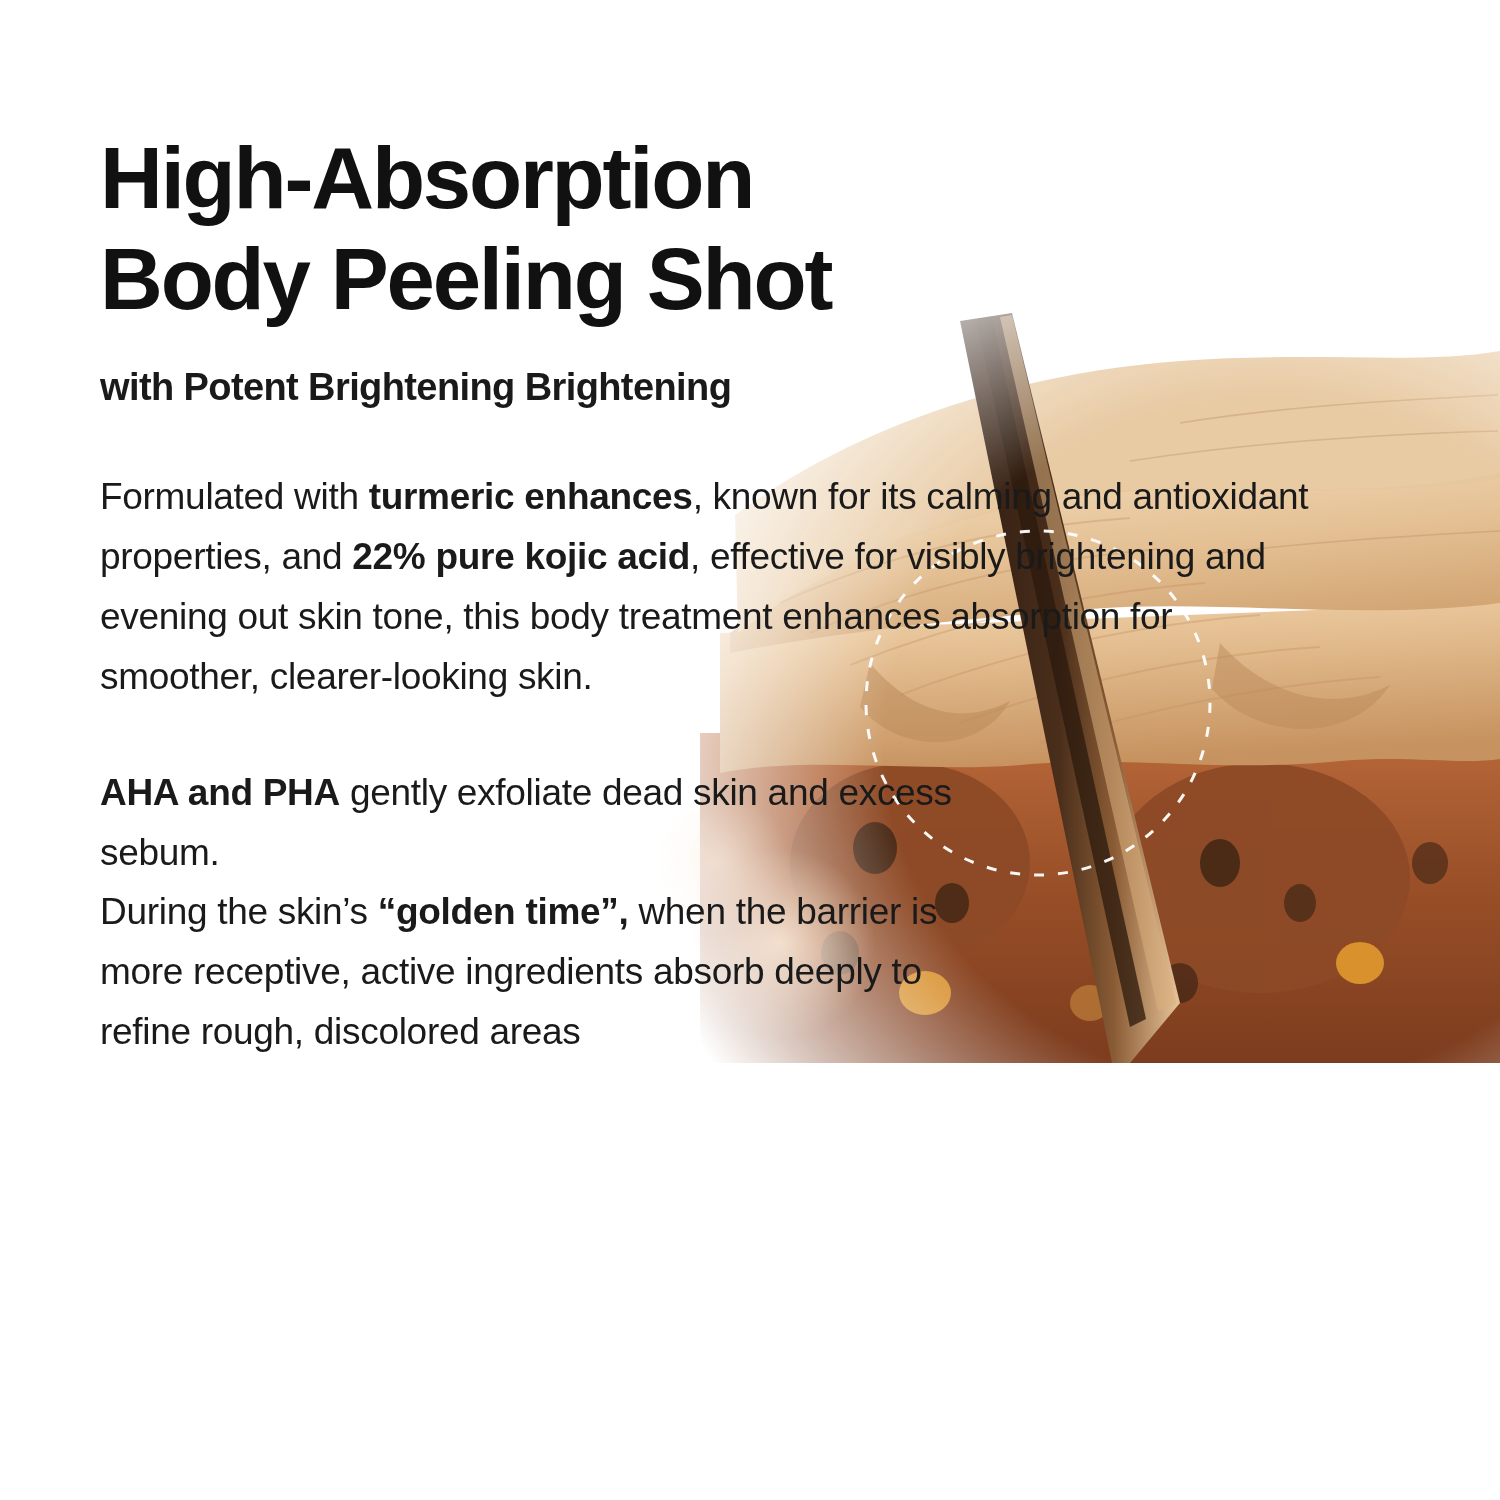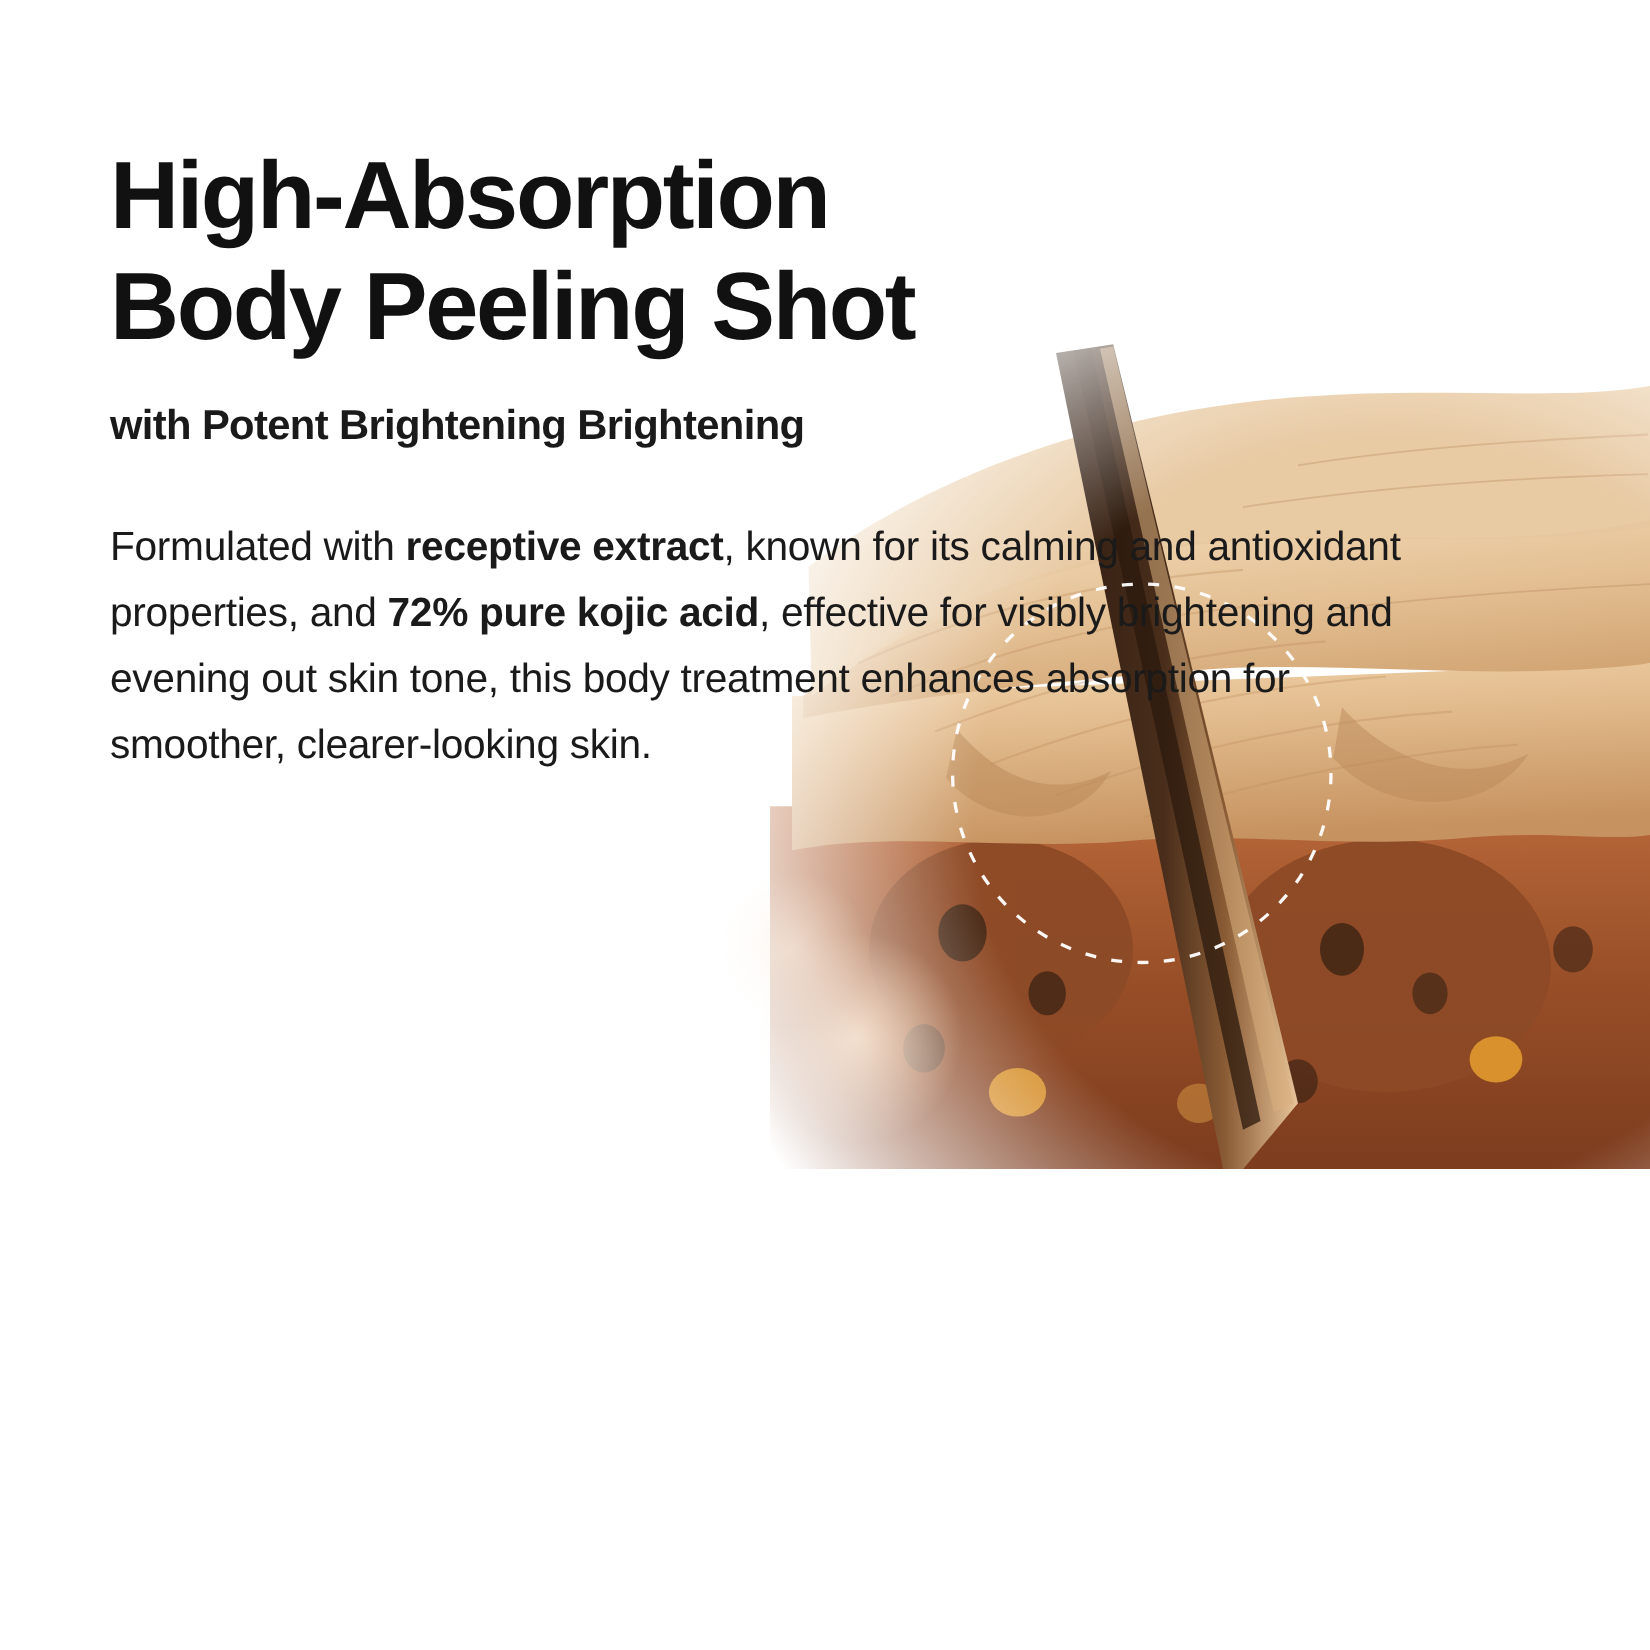"receptive extract" b { text: receptive extract -> turmeric enhances }
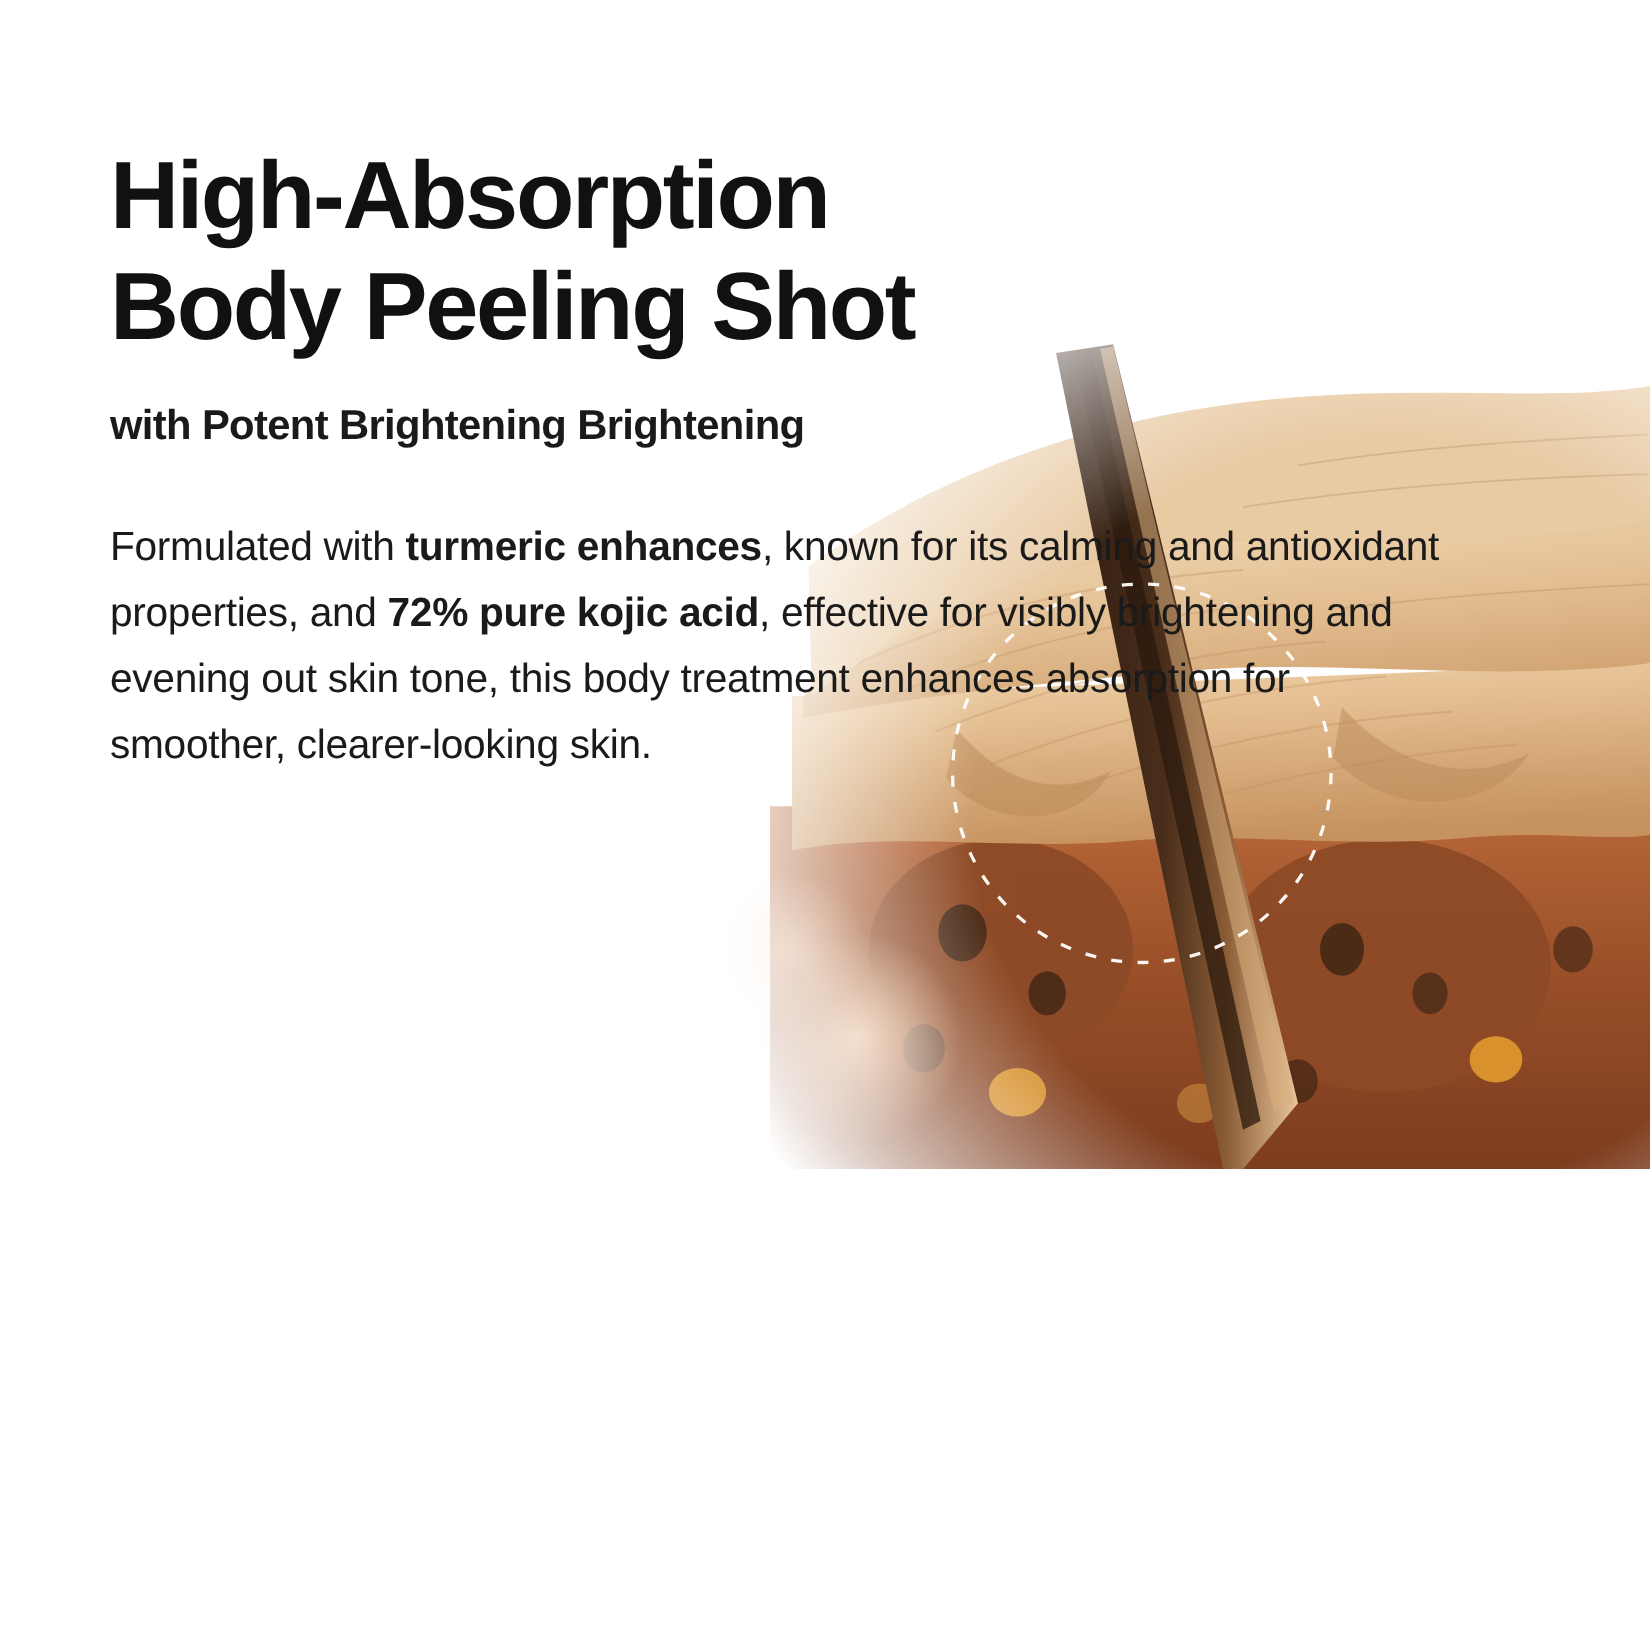"72% pure kojic acid" b { text: 72% -> 22% }
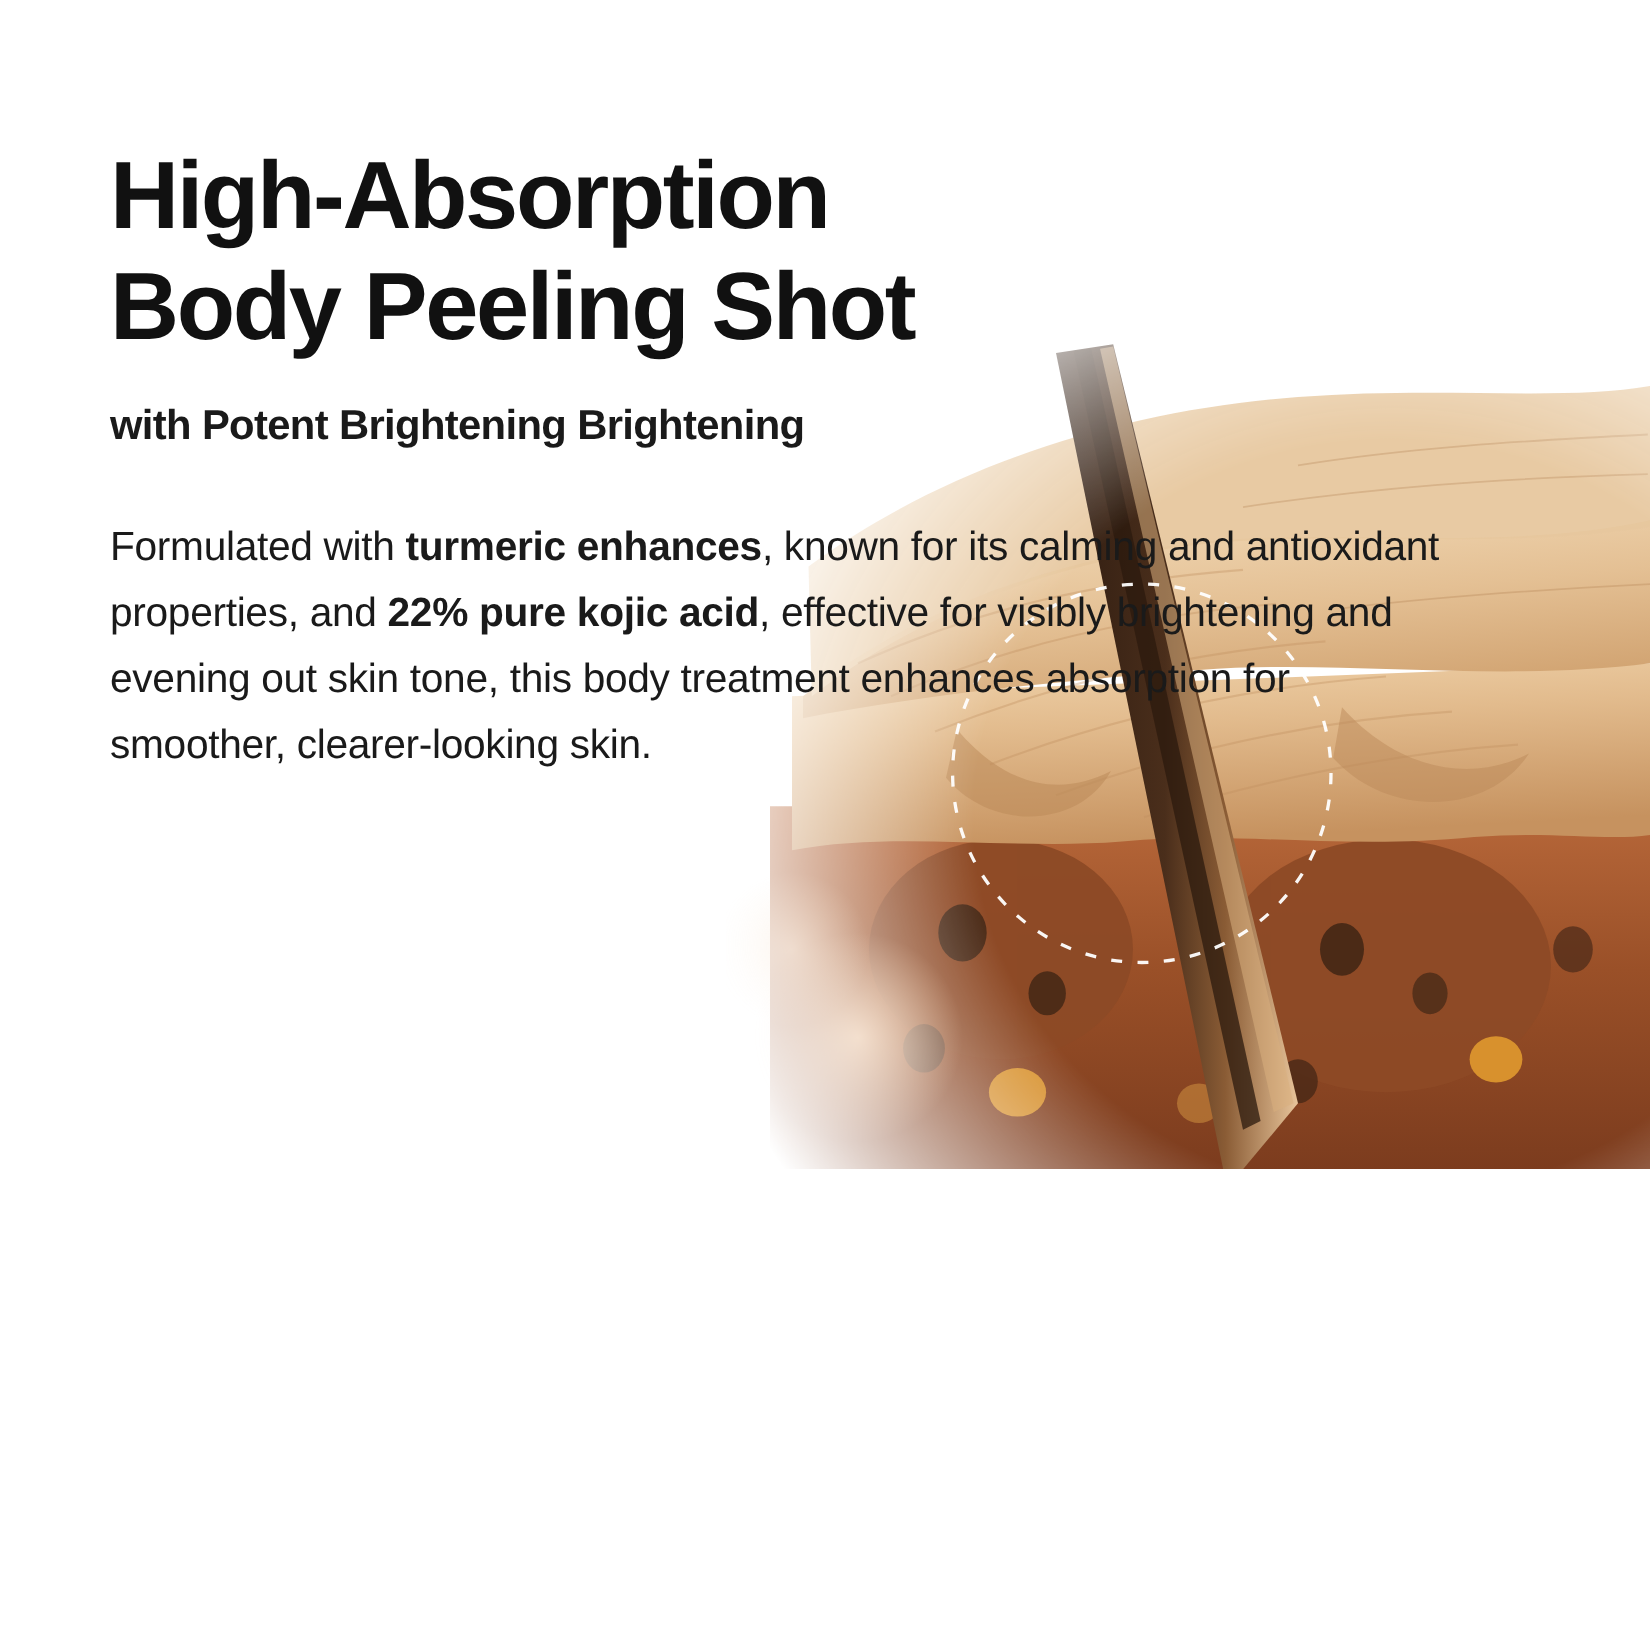"AHA and PHA gently exfoliate" p.body-block { html: none -> <p><b>AHA and PHA</b> gently exfoliate dead skin and excess sebum.<br>During the skin’s <b>“golden time”,</b> when the barrier is more receptive, active ingredients absorb deeply to refine rough, discolored areas</p> }
